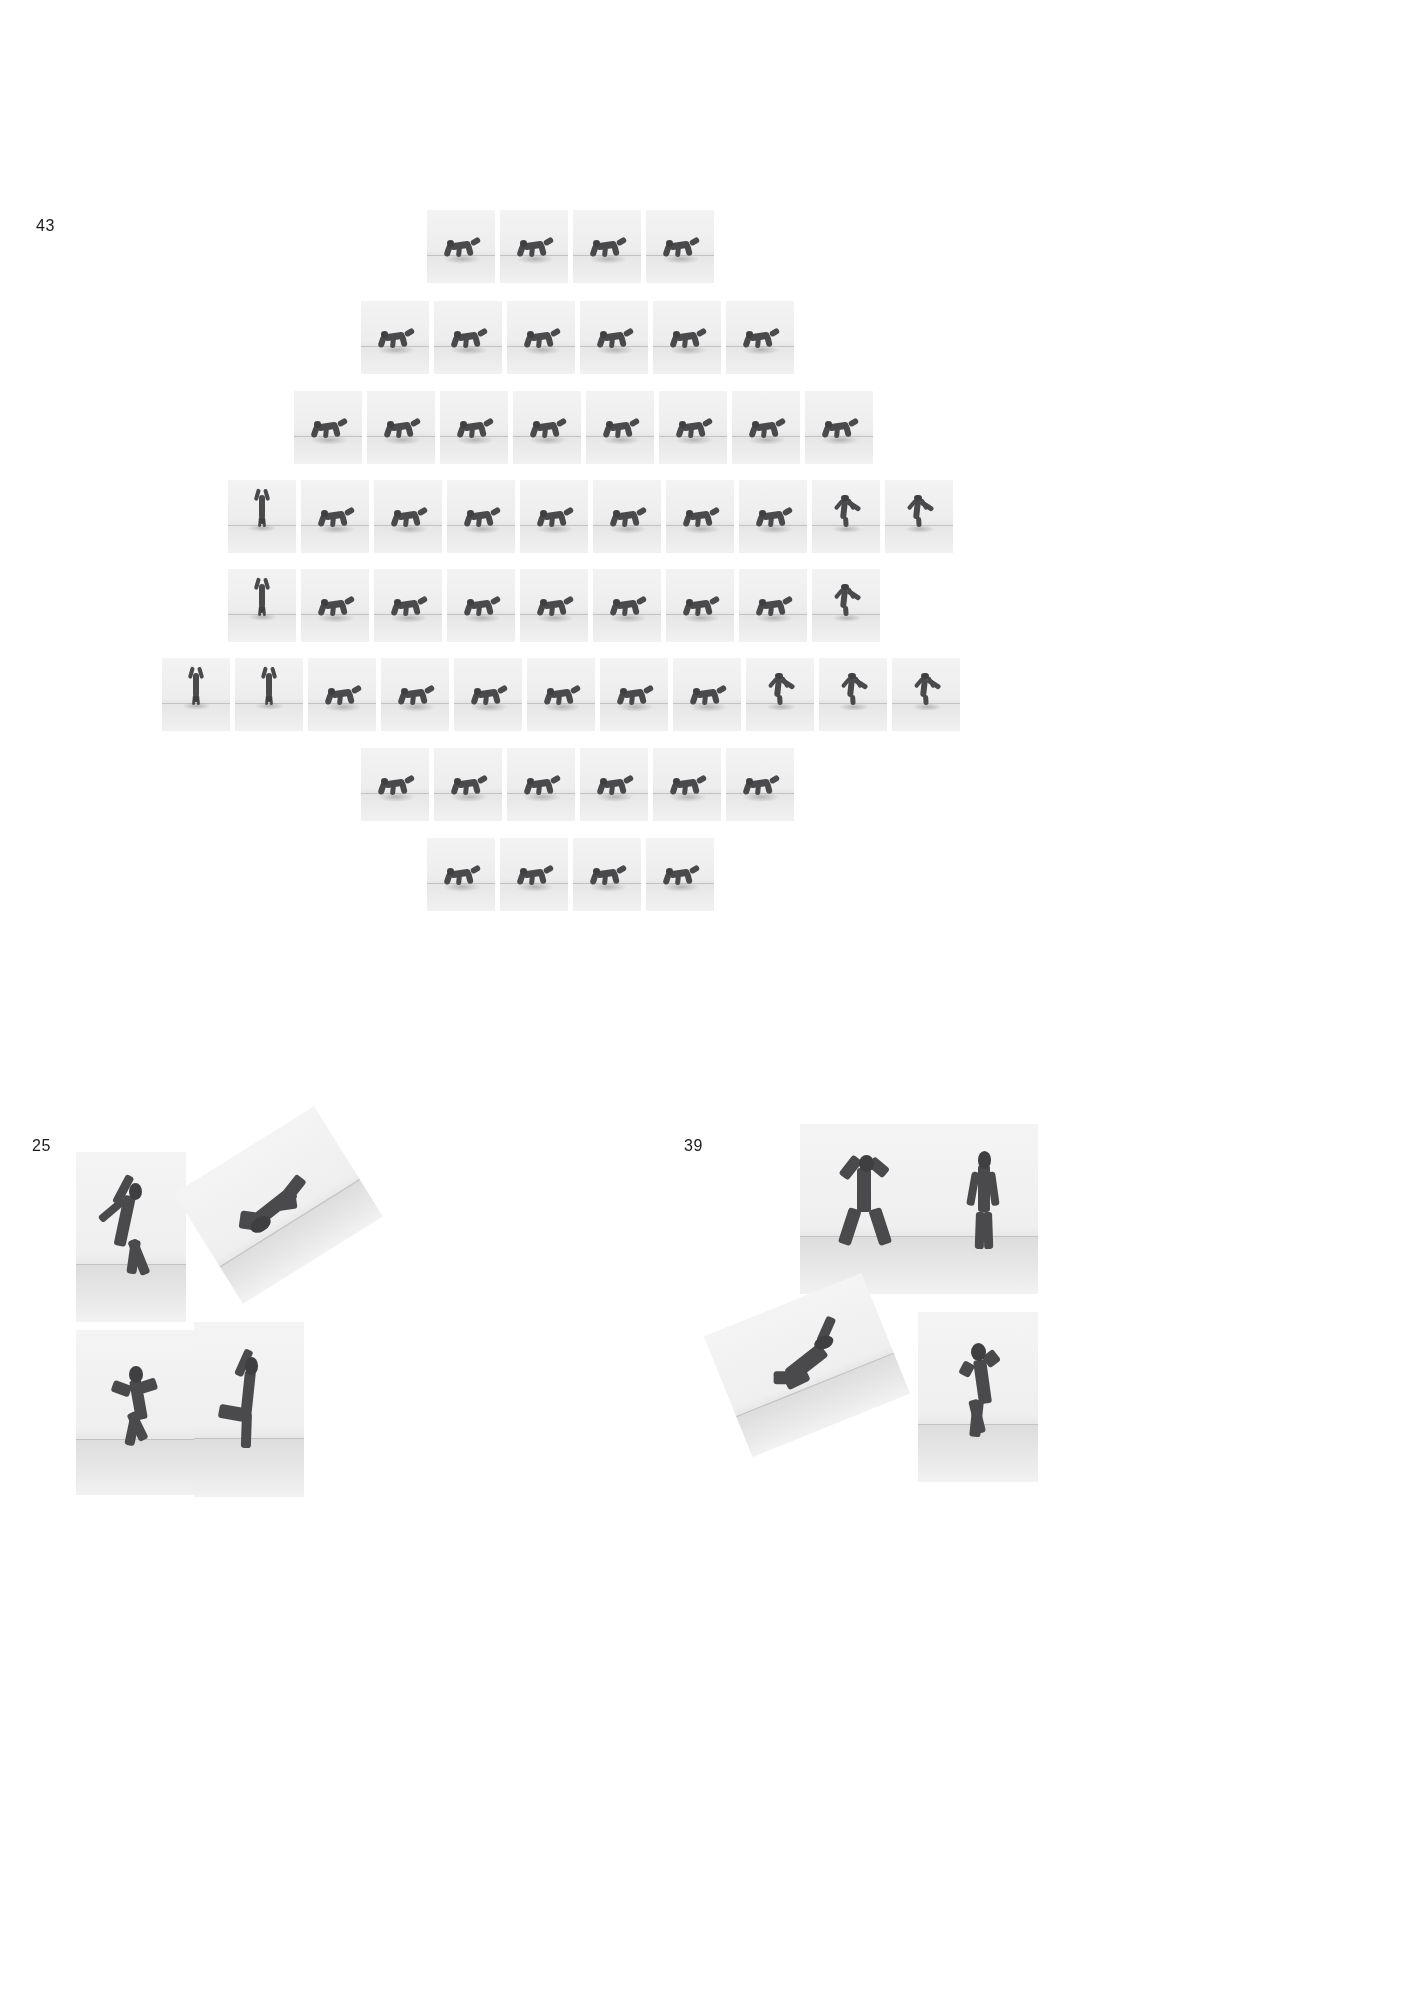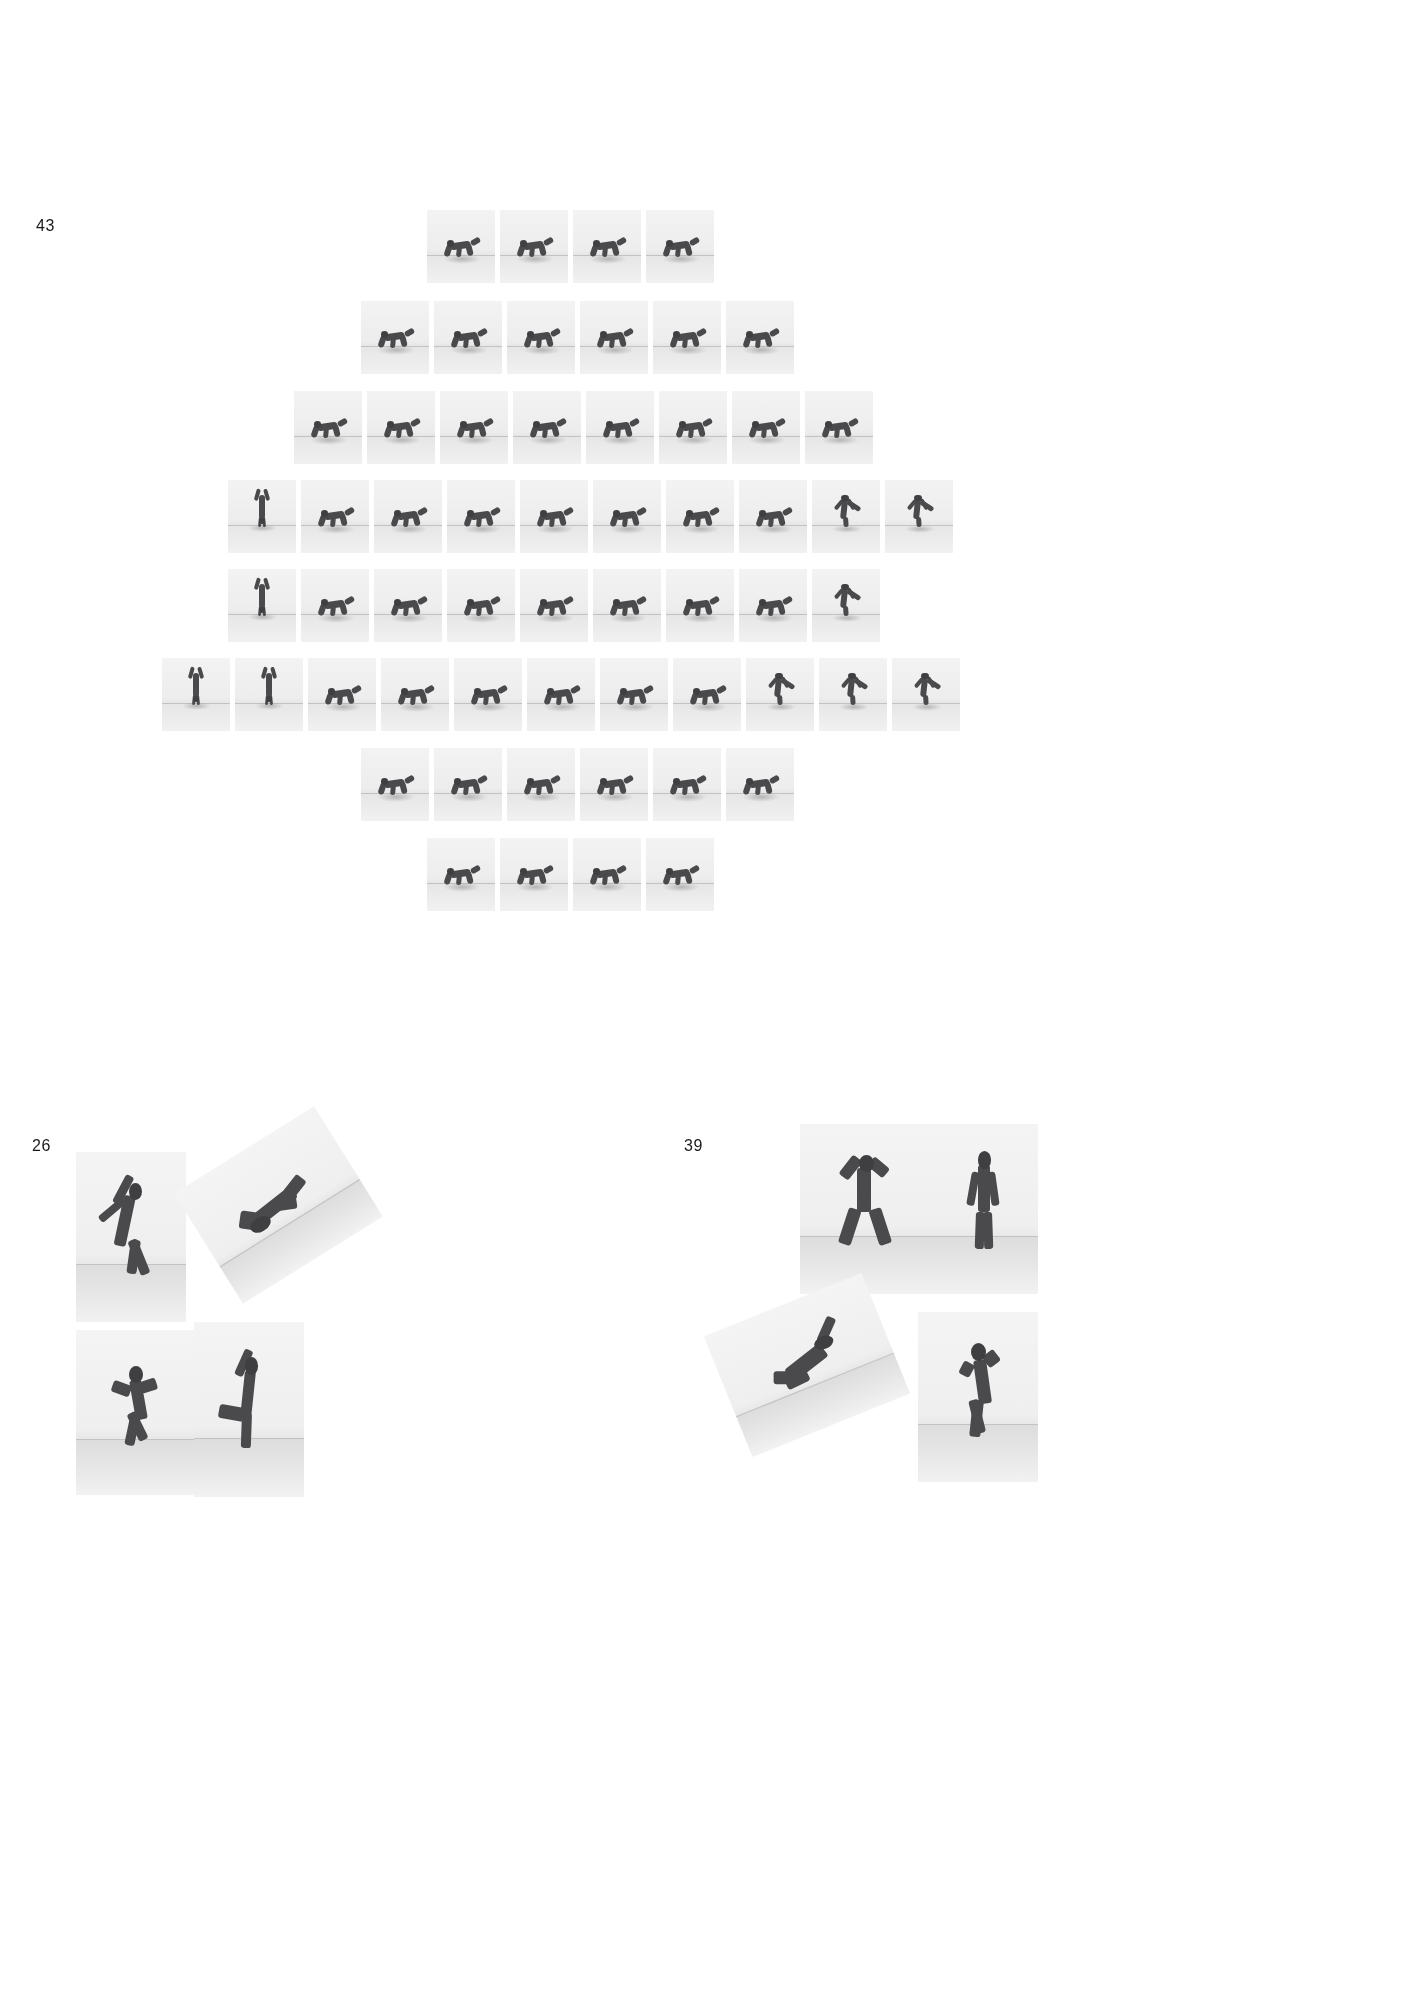"26" div.fig-number { text: 26 -> 25 }
